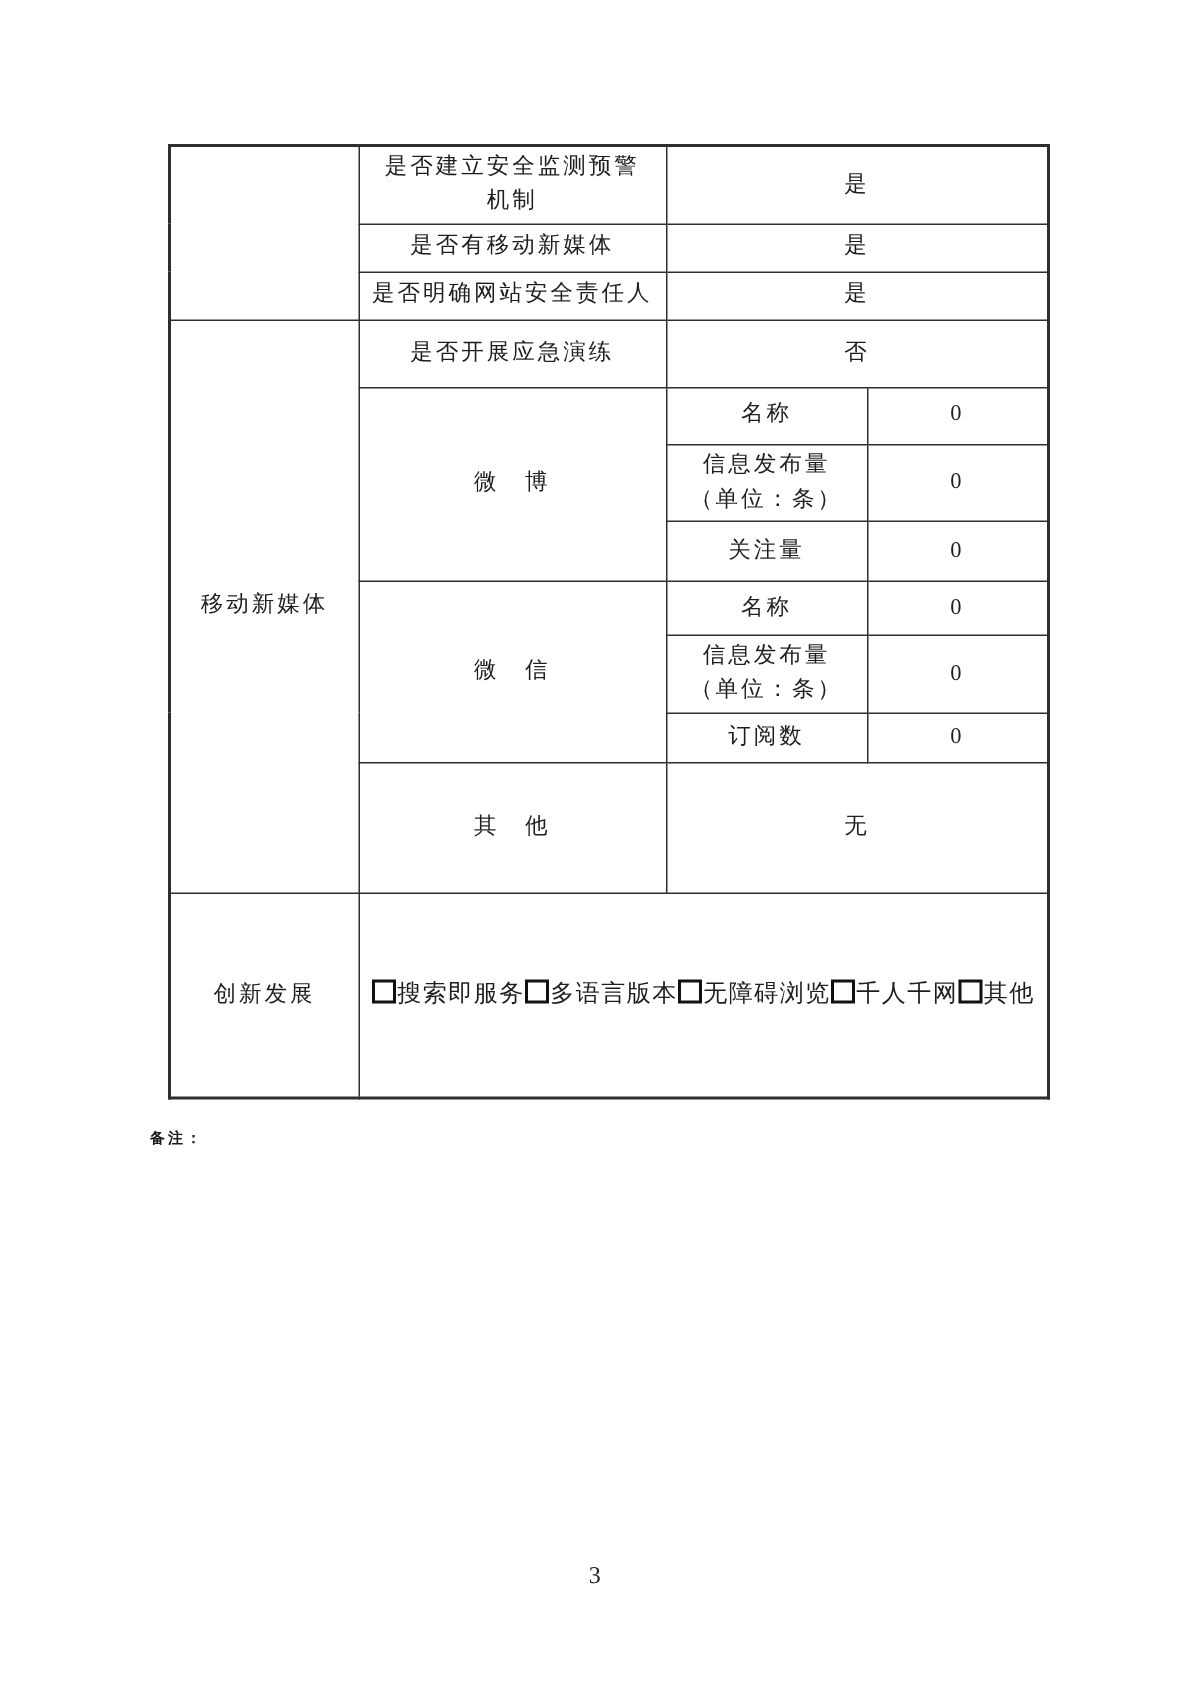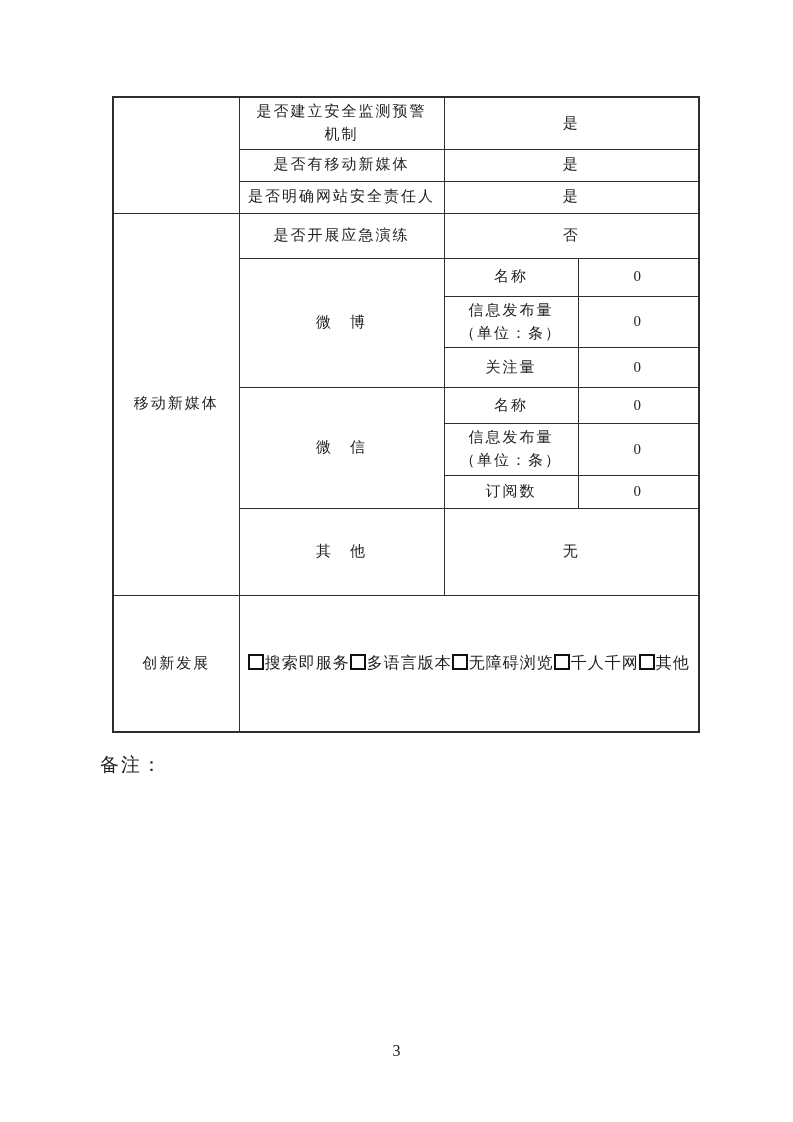"备注：" .notes { font-size: 19px -> 10px; font-weight: normal -> bold }
